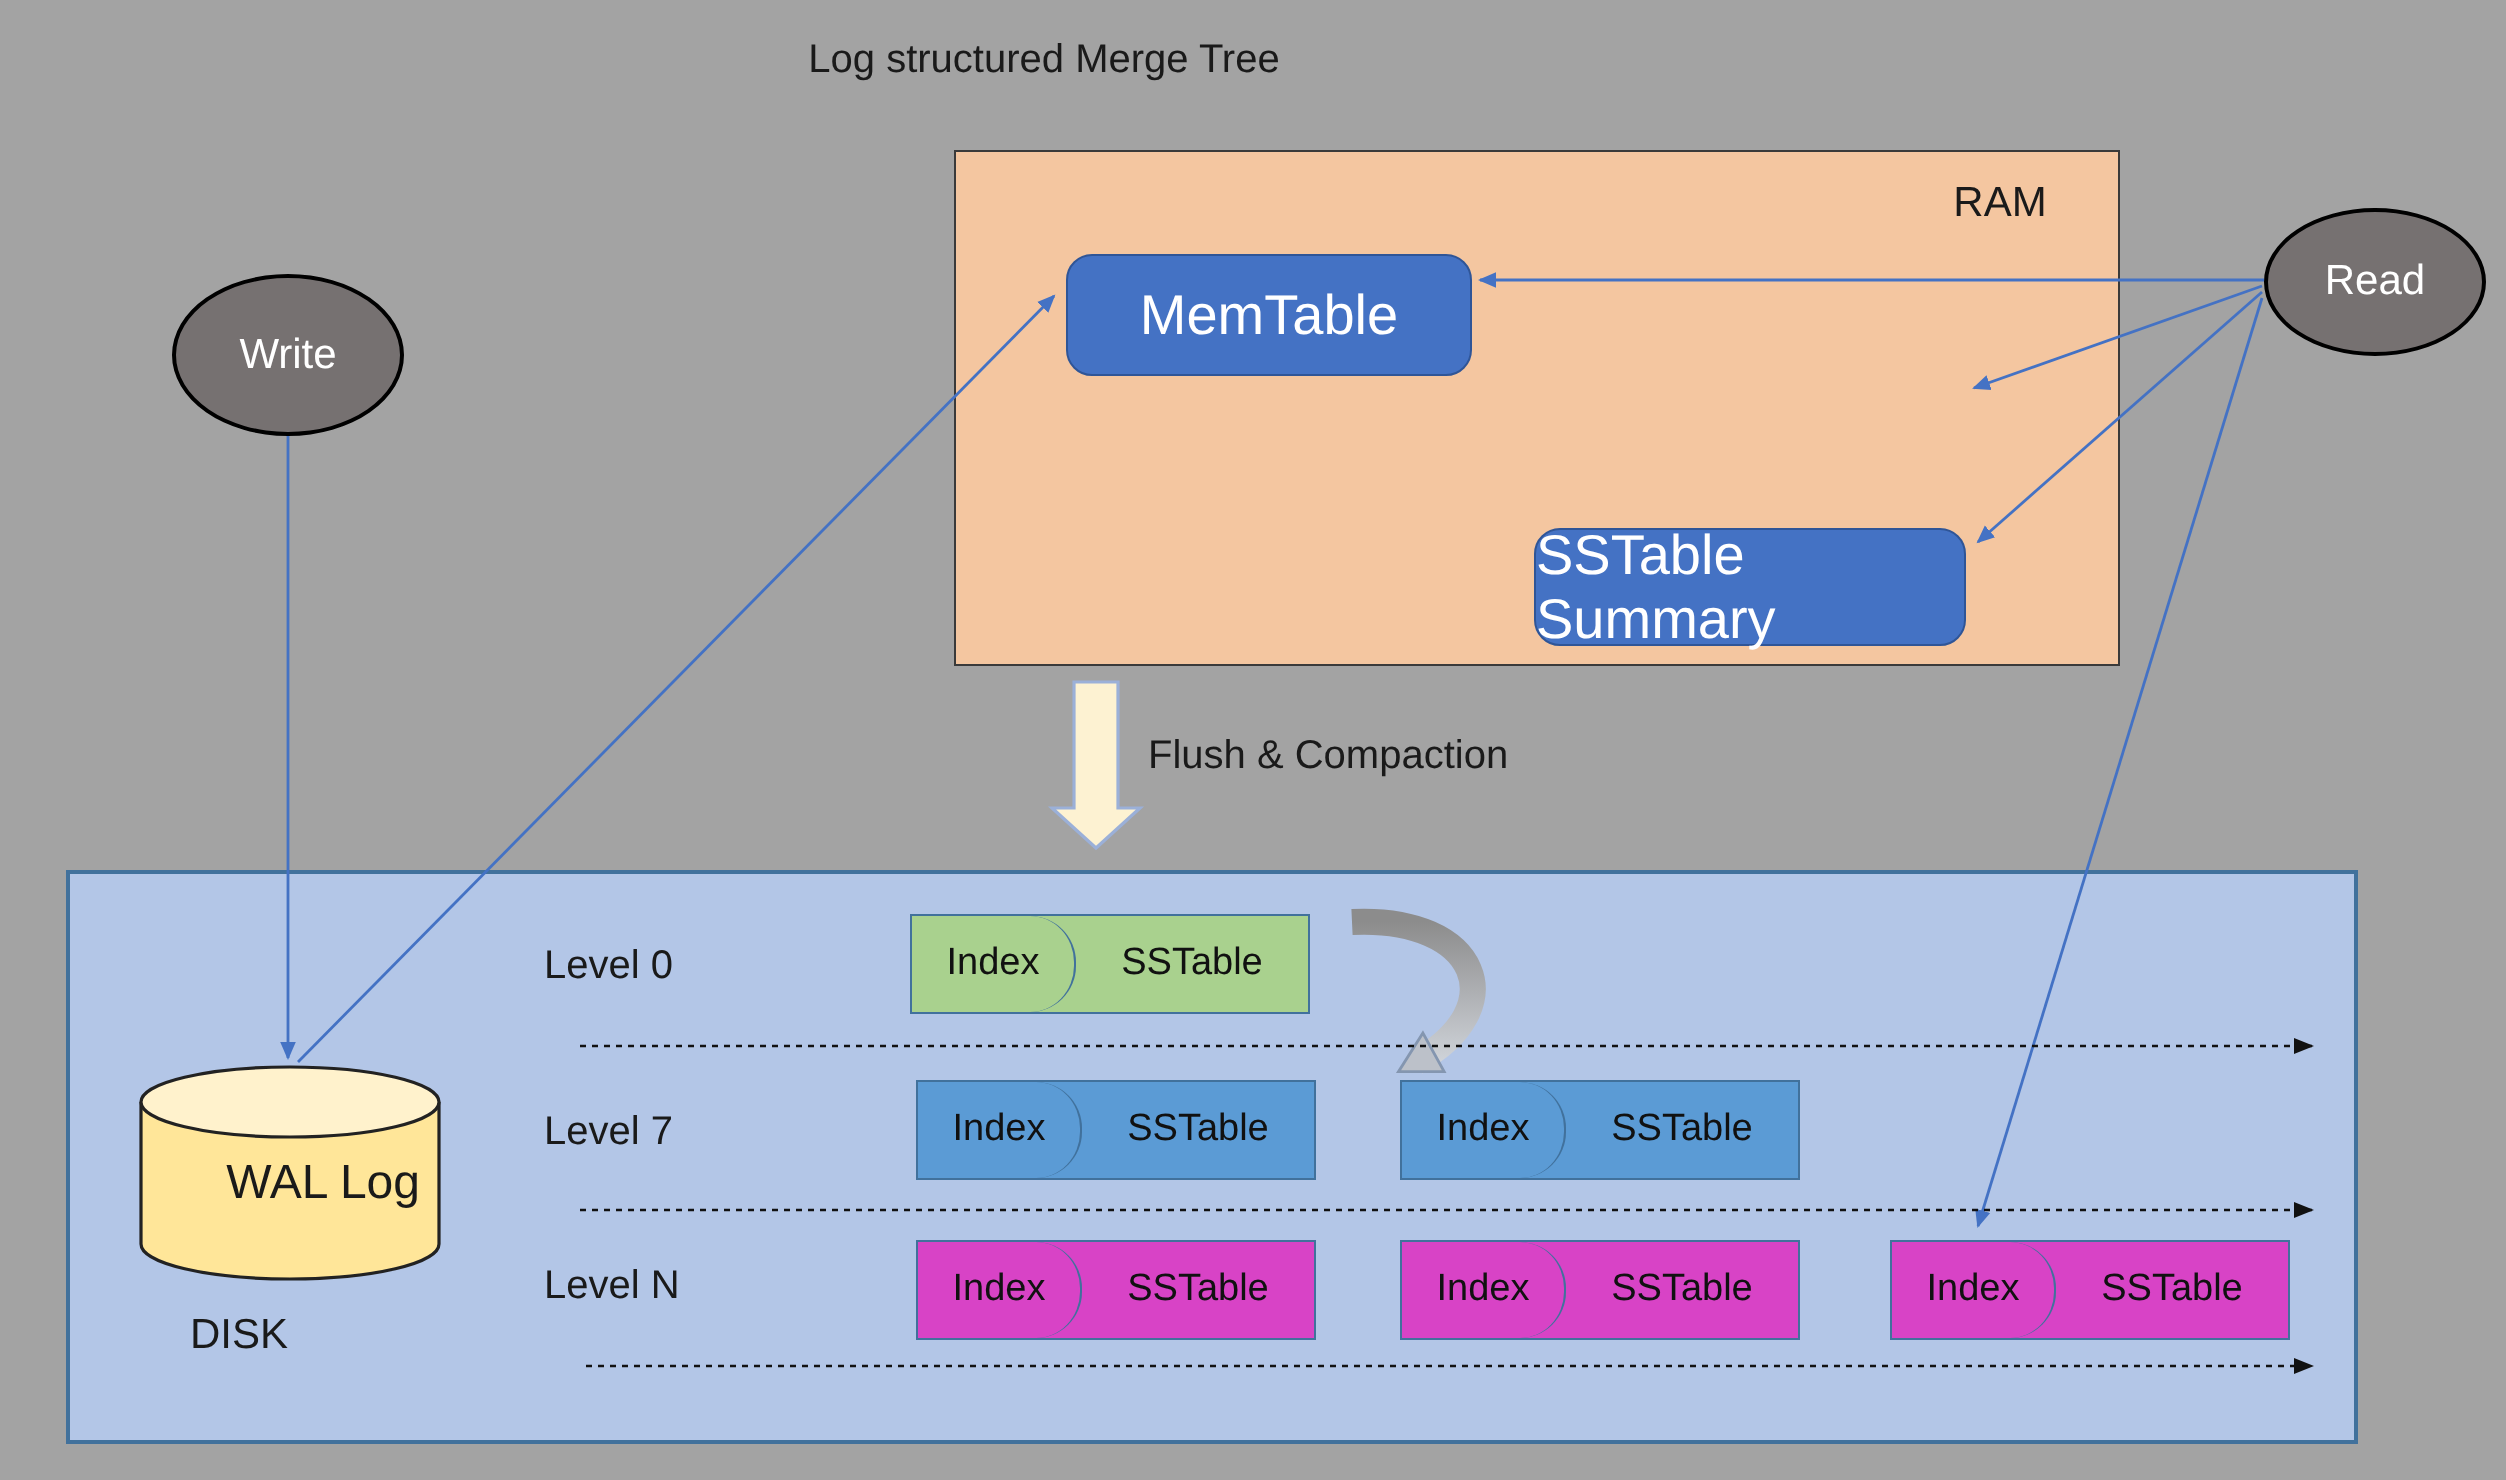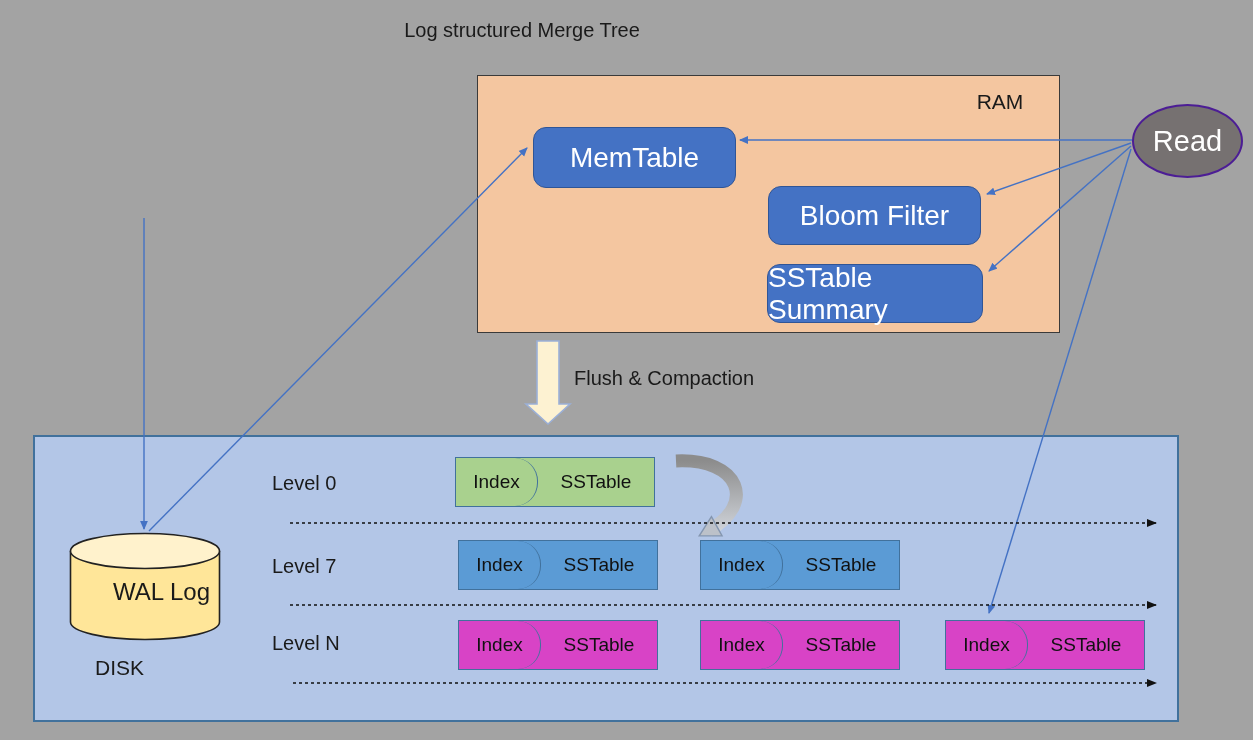"Read" .ellipse { border: 2px solid #4c1d95 -> 2px solid #000000; font-size: 29px -> 21px }
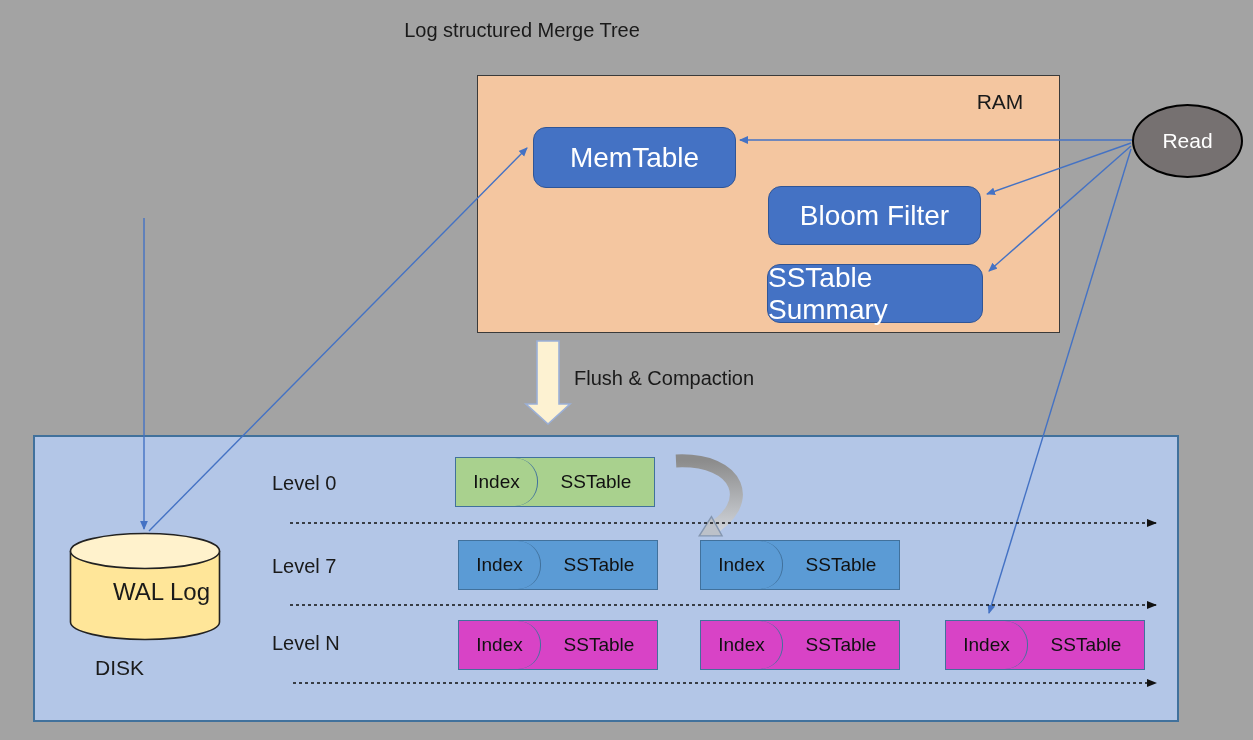"Write" div.abs { html: none -> <div>Write</div> }
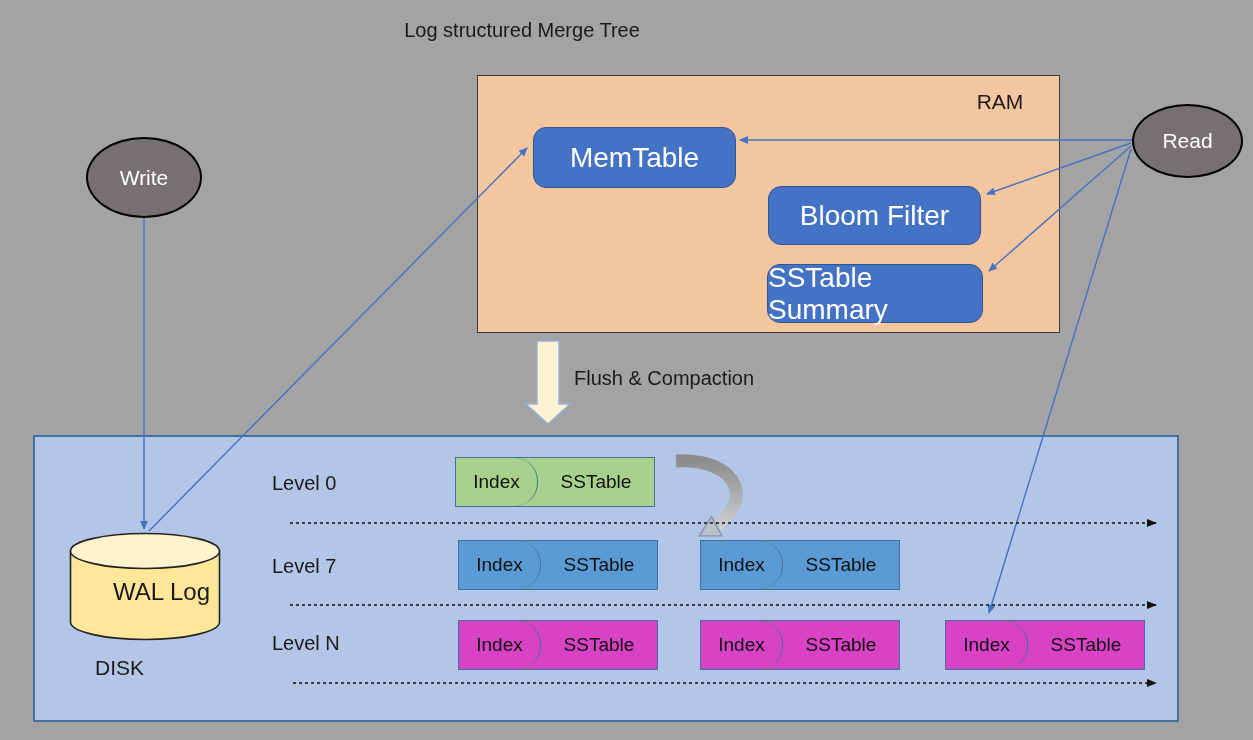"Bloom Filter" div.abs { html: <div>Bloom Filter</div> -> none }
